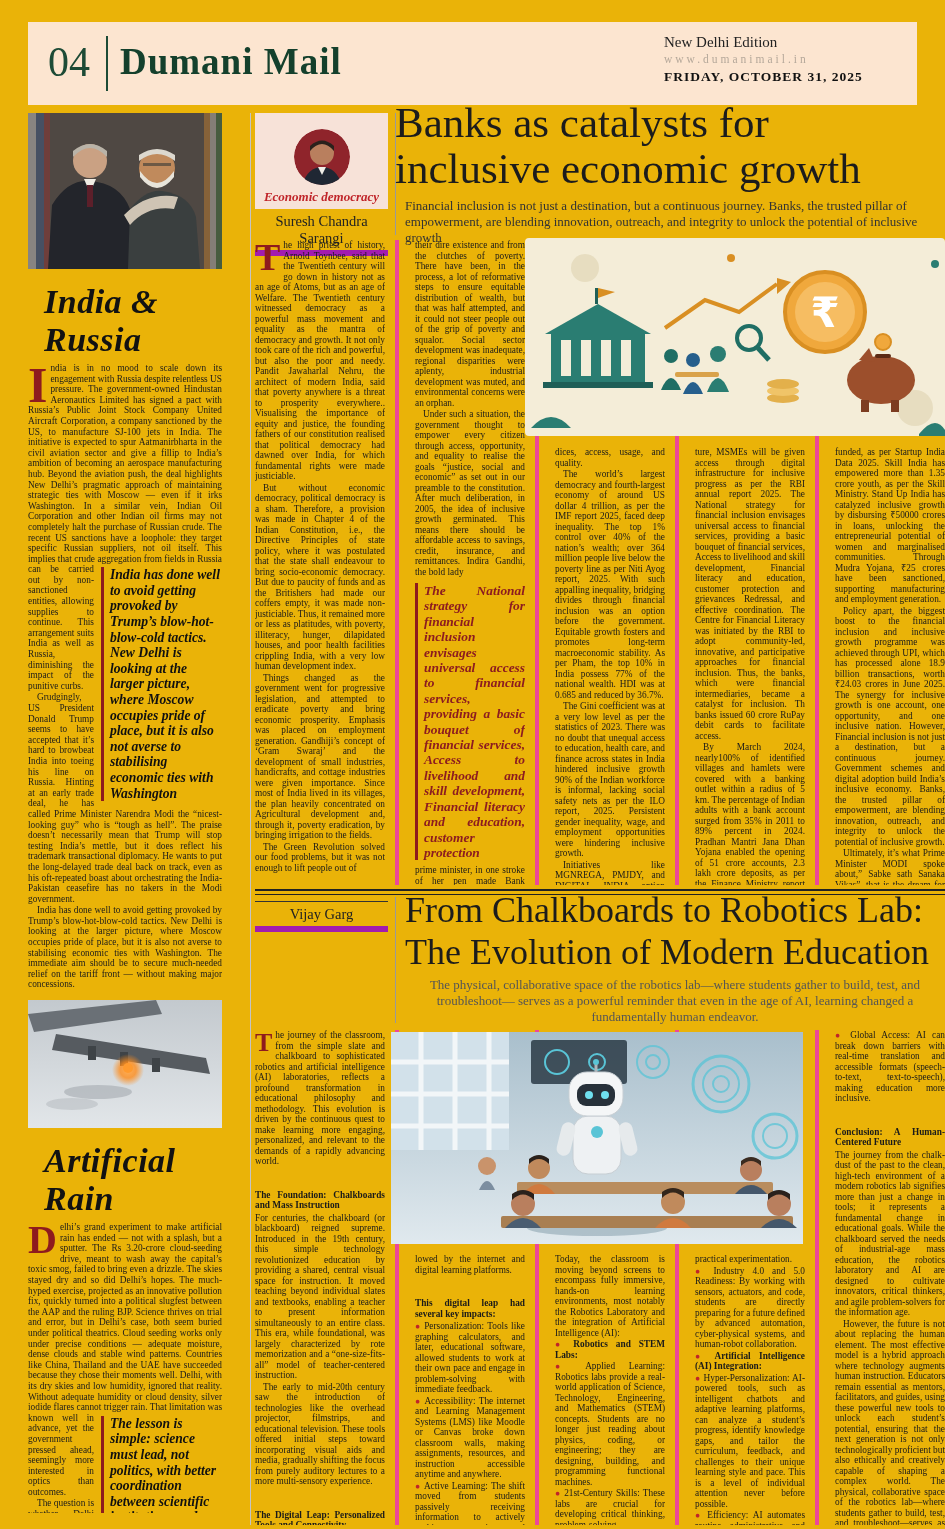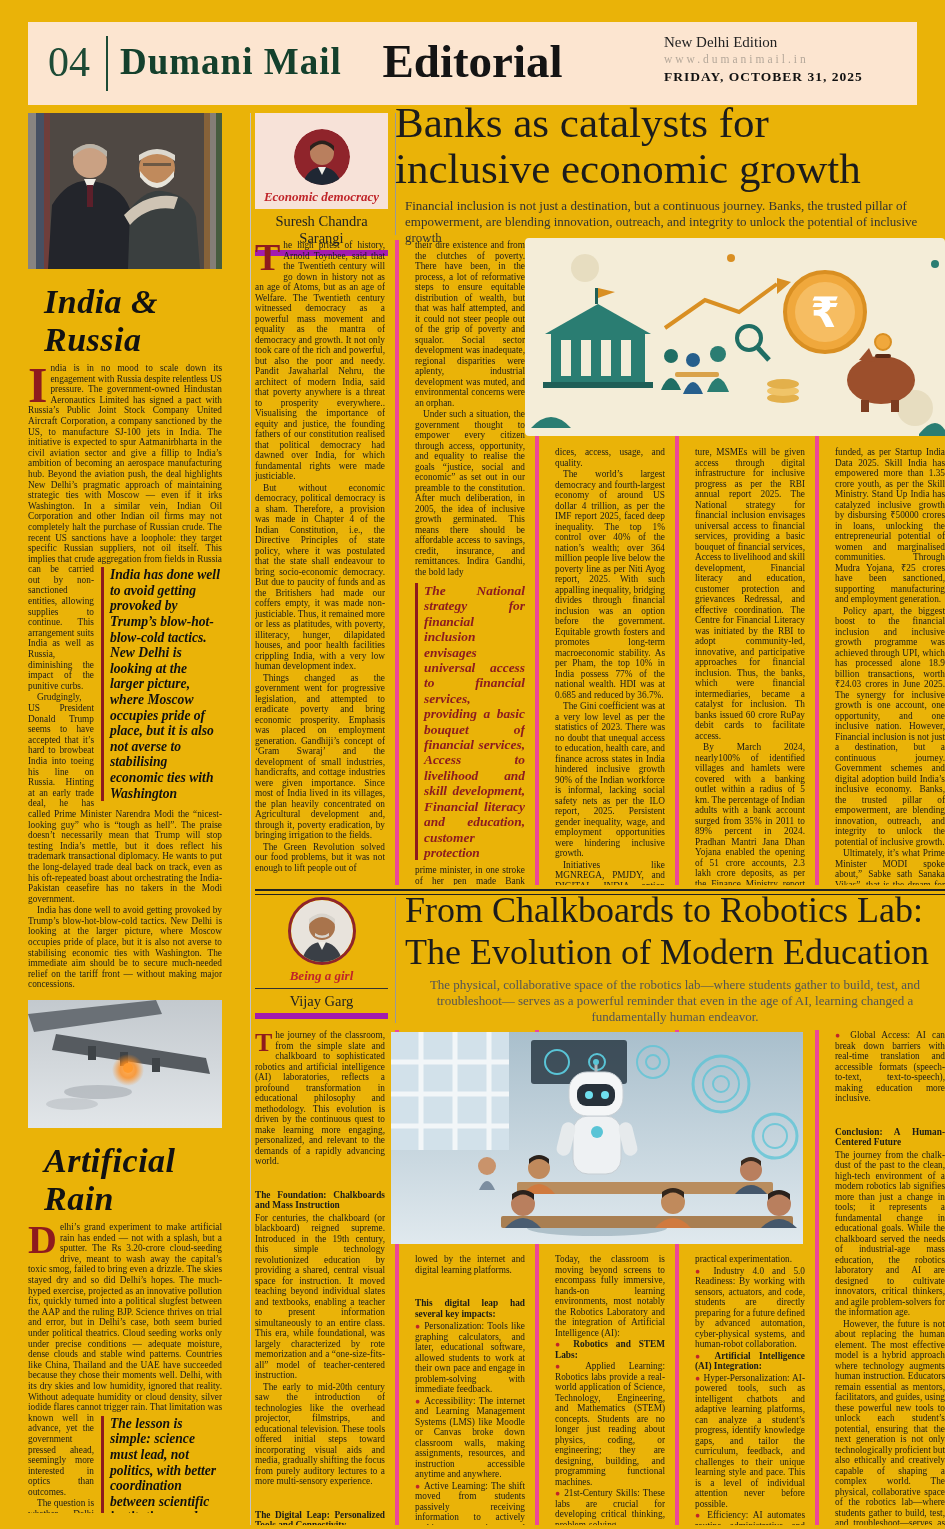"Editorial" div.section-title { html: <div>Editorial</div> -> none }
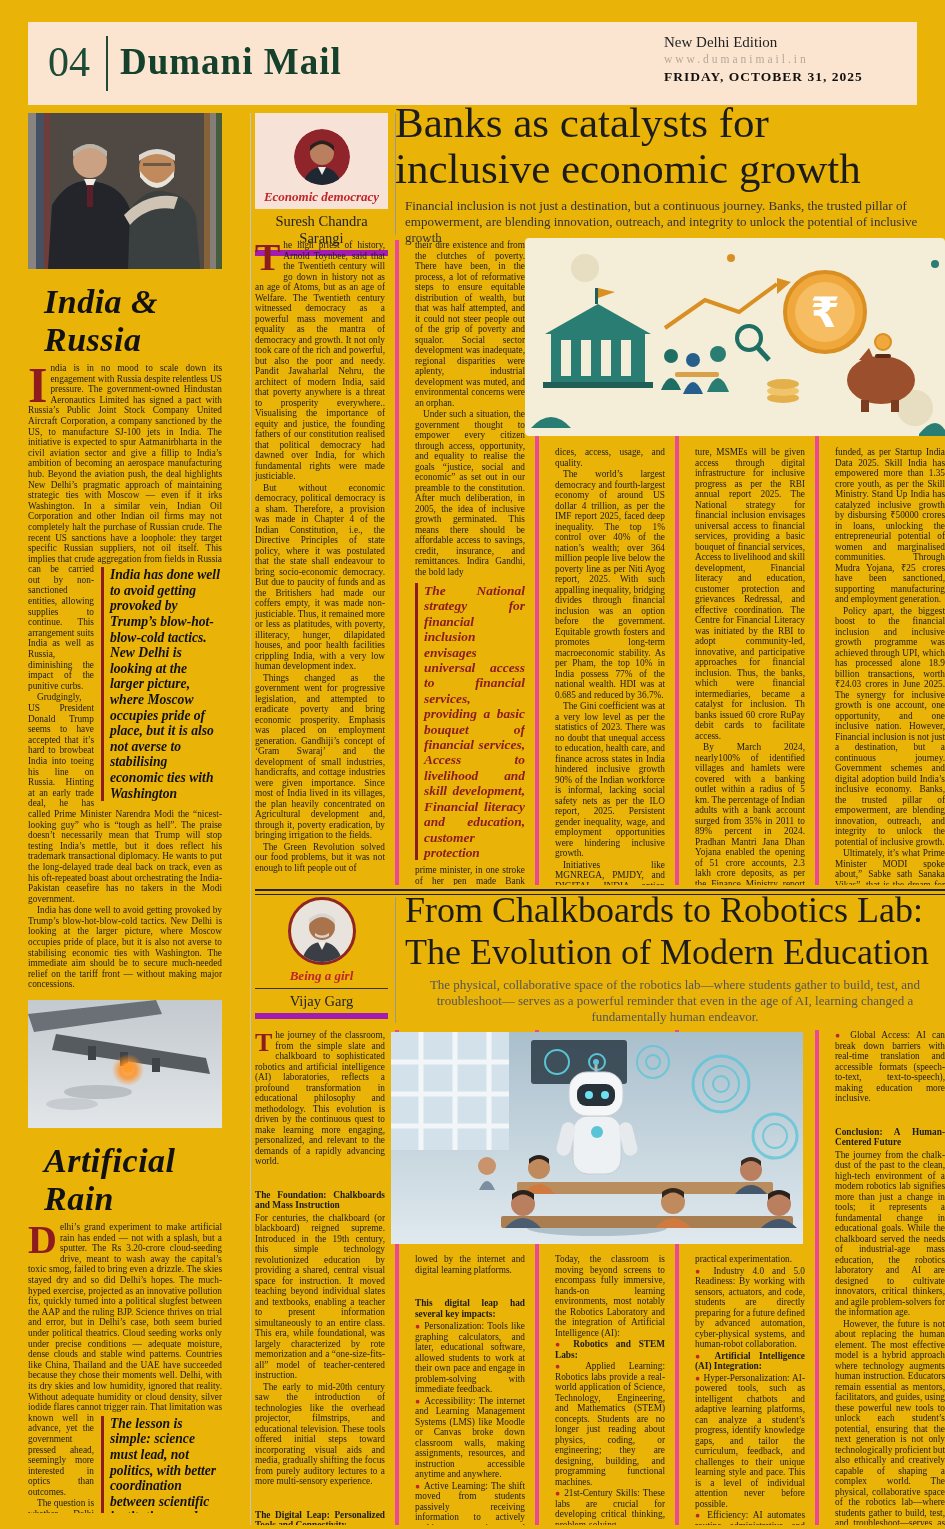"Being a girl" div.avatar-wrap { html: <div> <span> <svg> <circle></circle> <circle></circle> <path></path> <path></path> <path></path> <path></path> </svg> </span> <div>Being a girl</div> </div> -> none }
